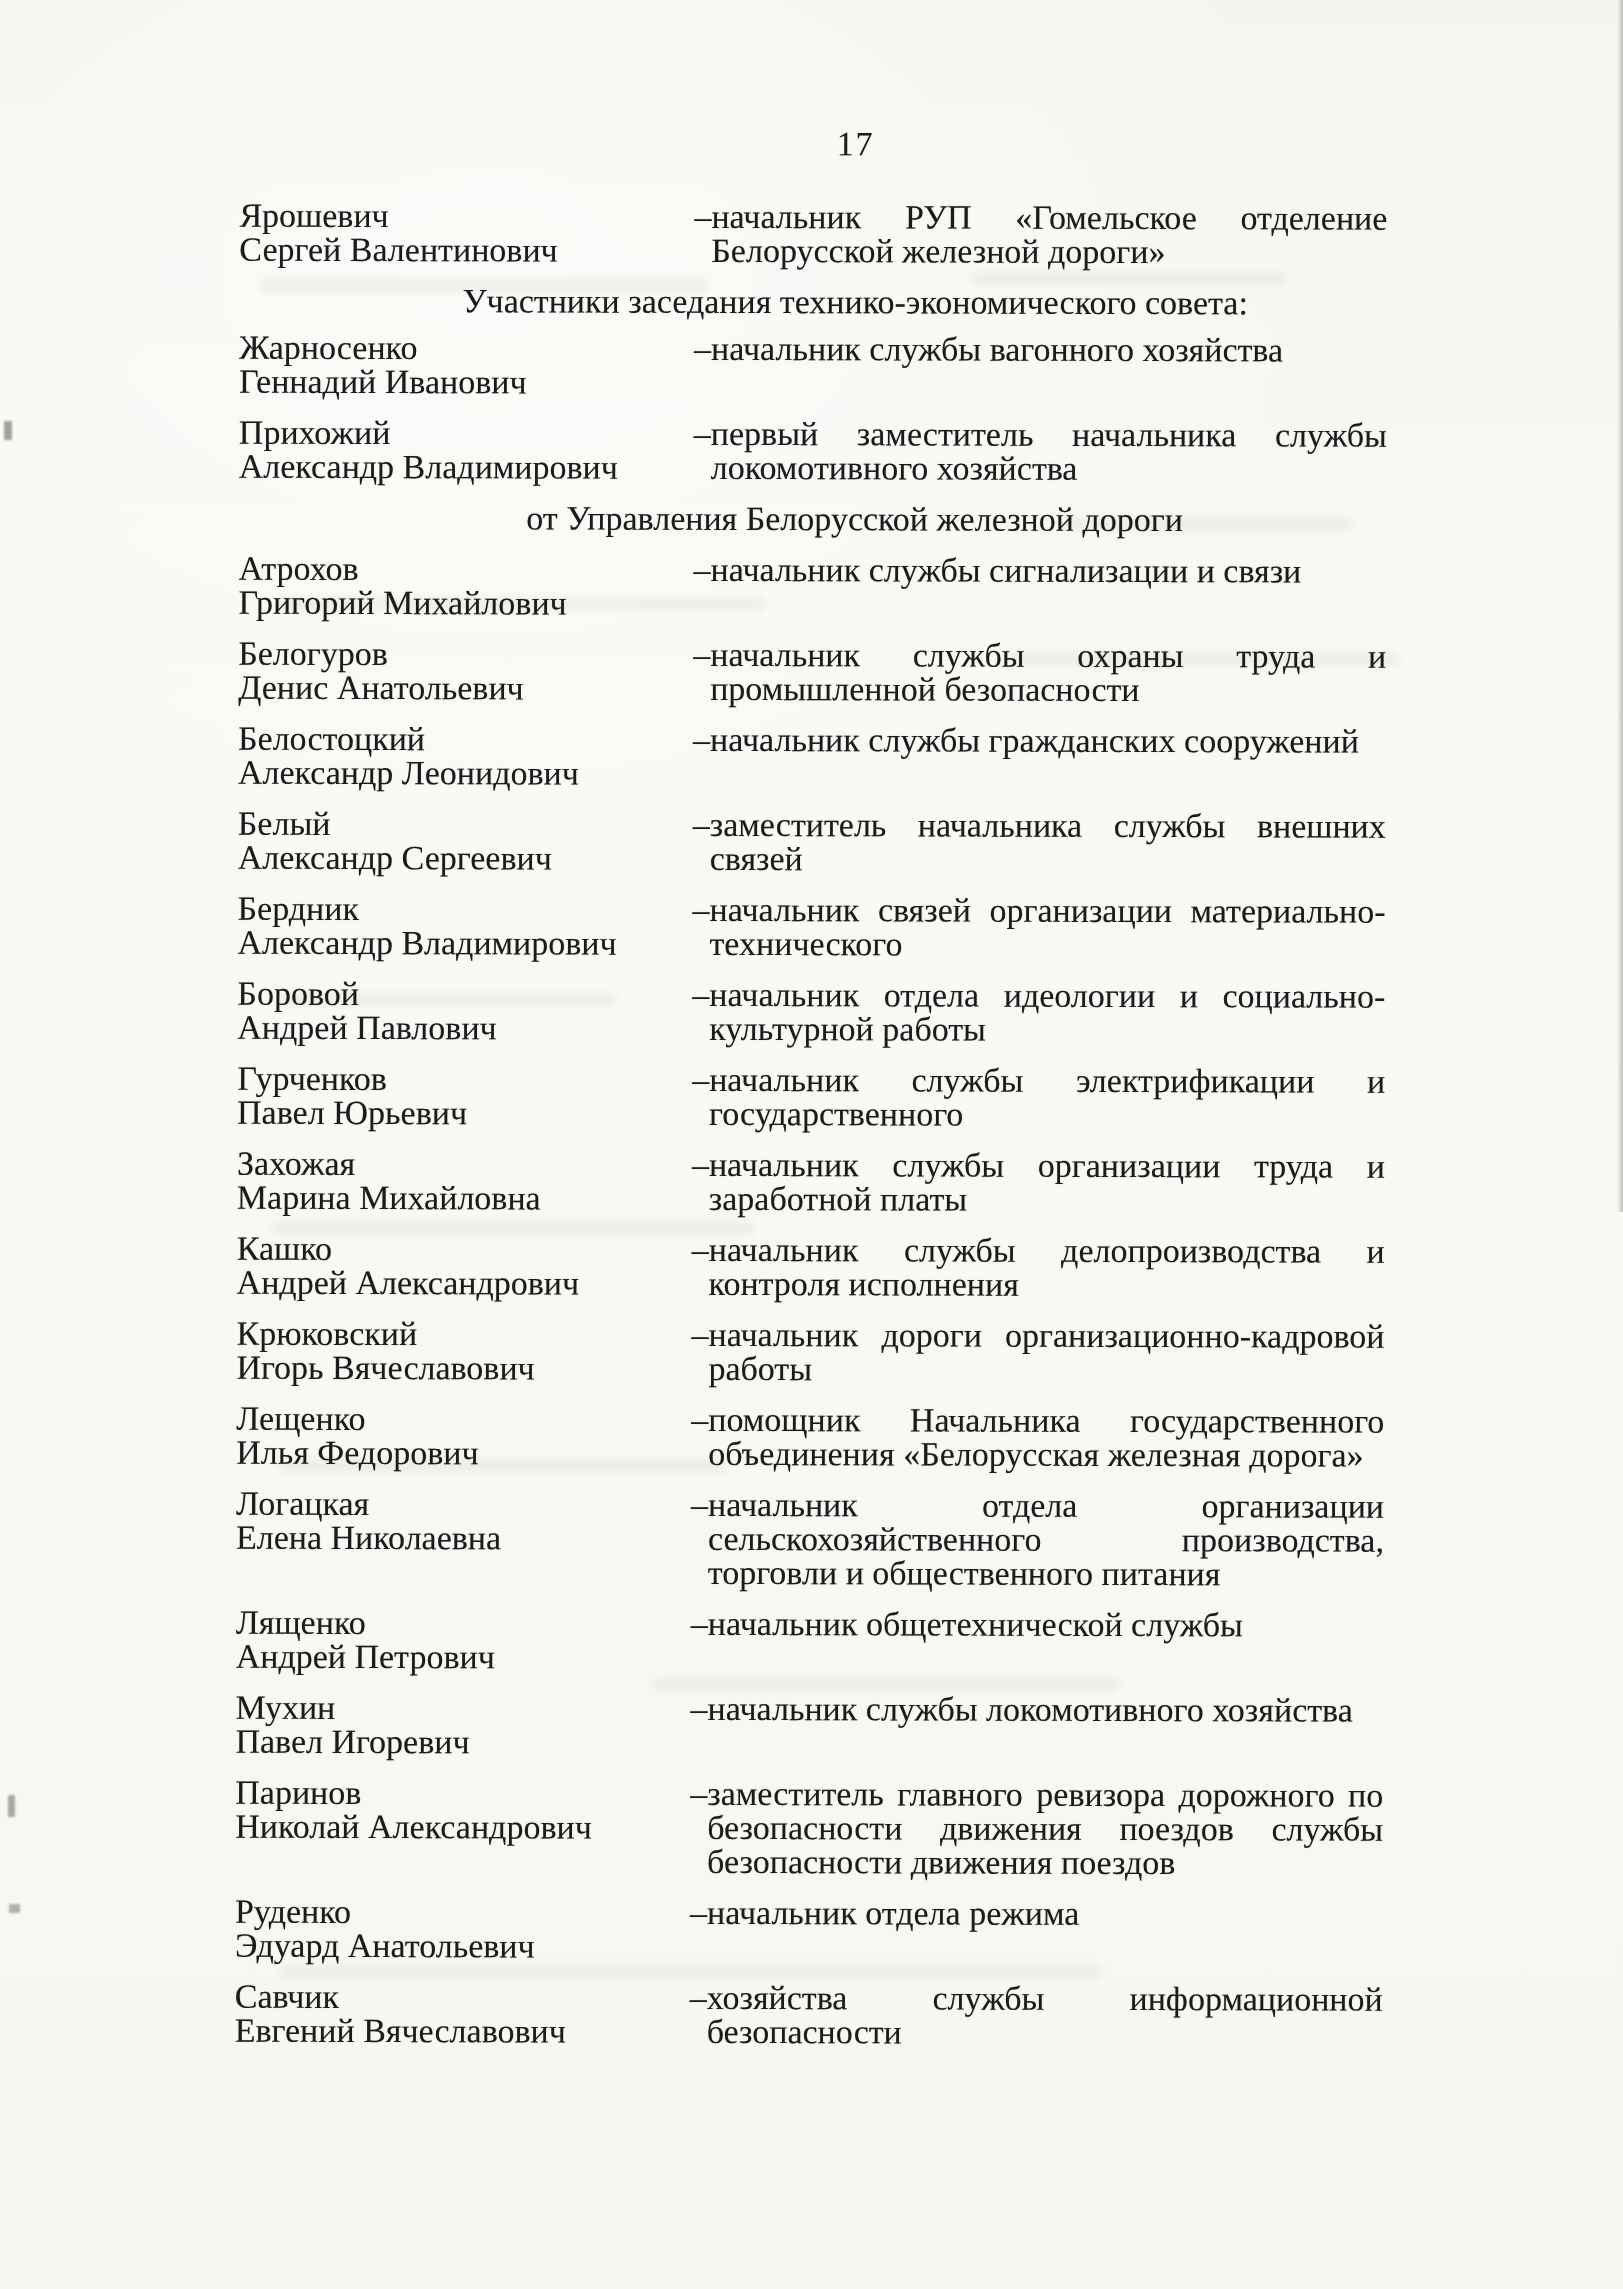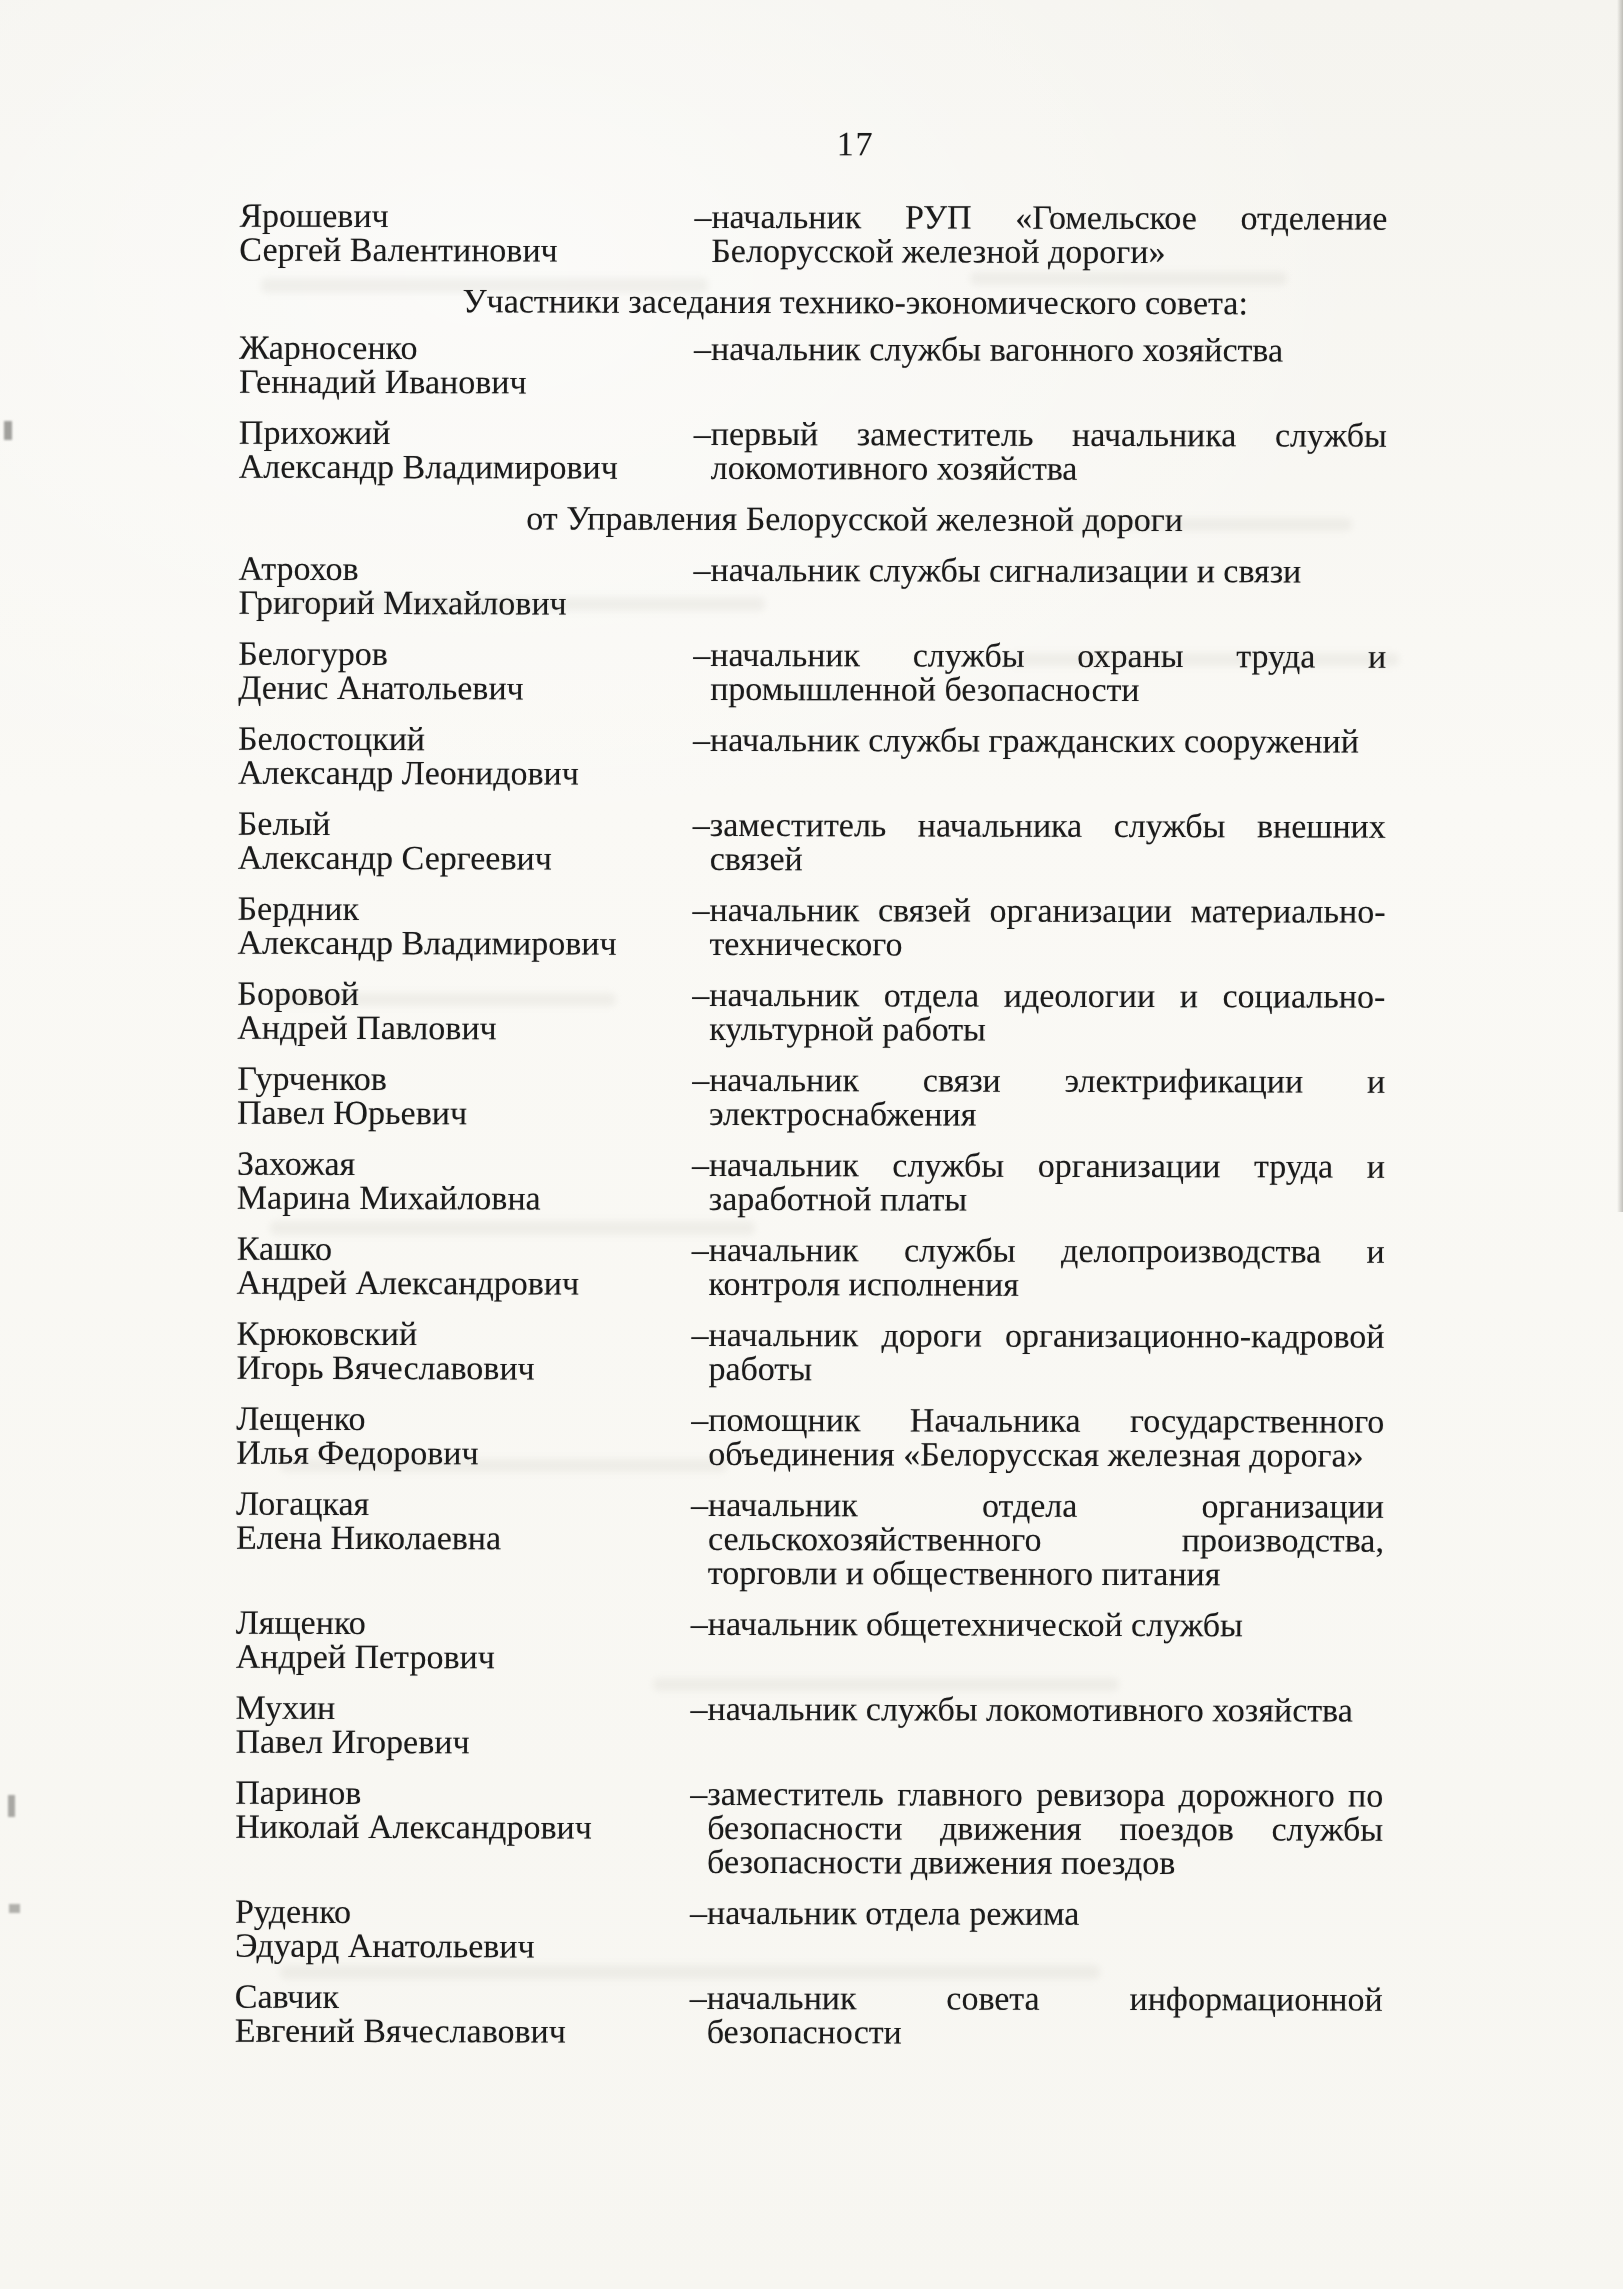"начальник связи электрификации и" span { text: связи электрификации и электроснабжения -> службы электрификации и государственного }
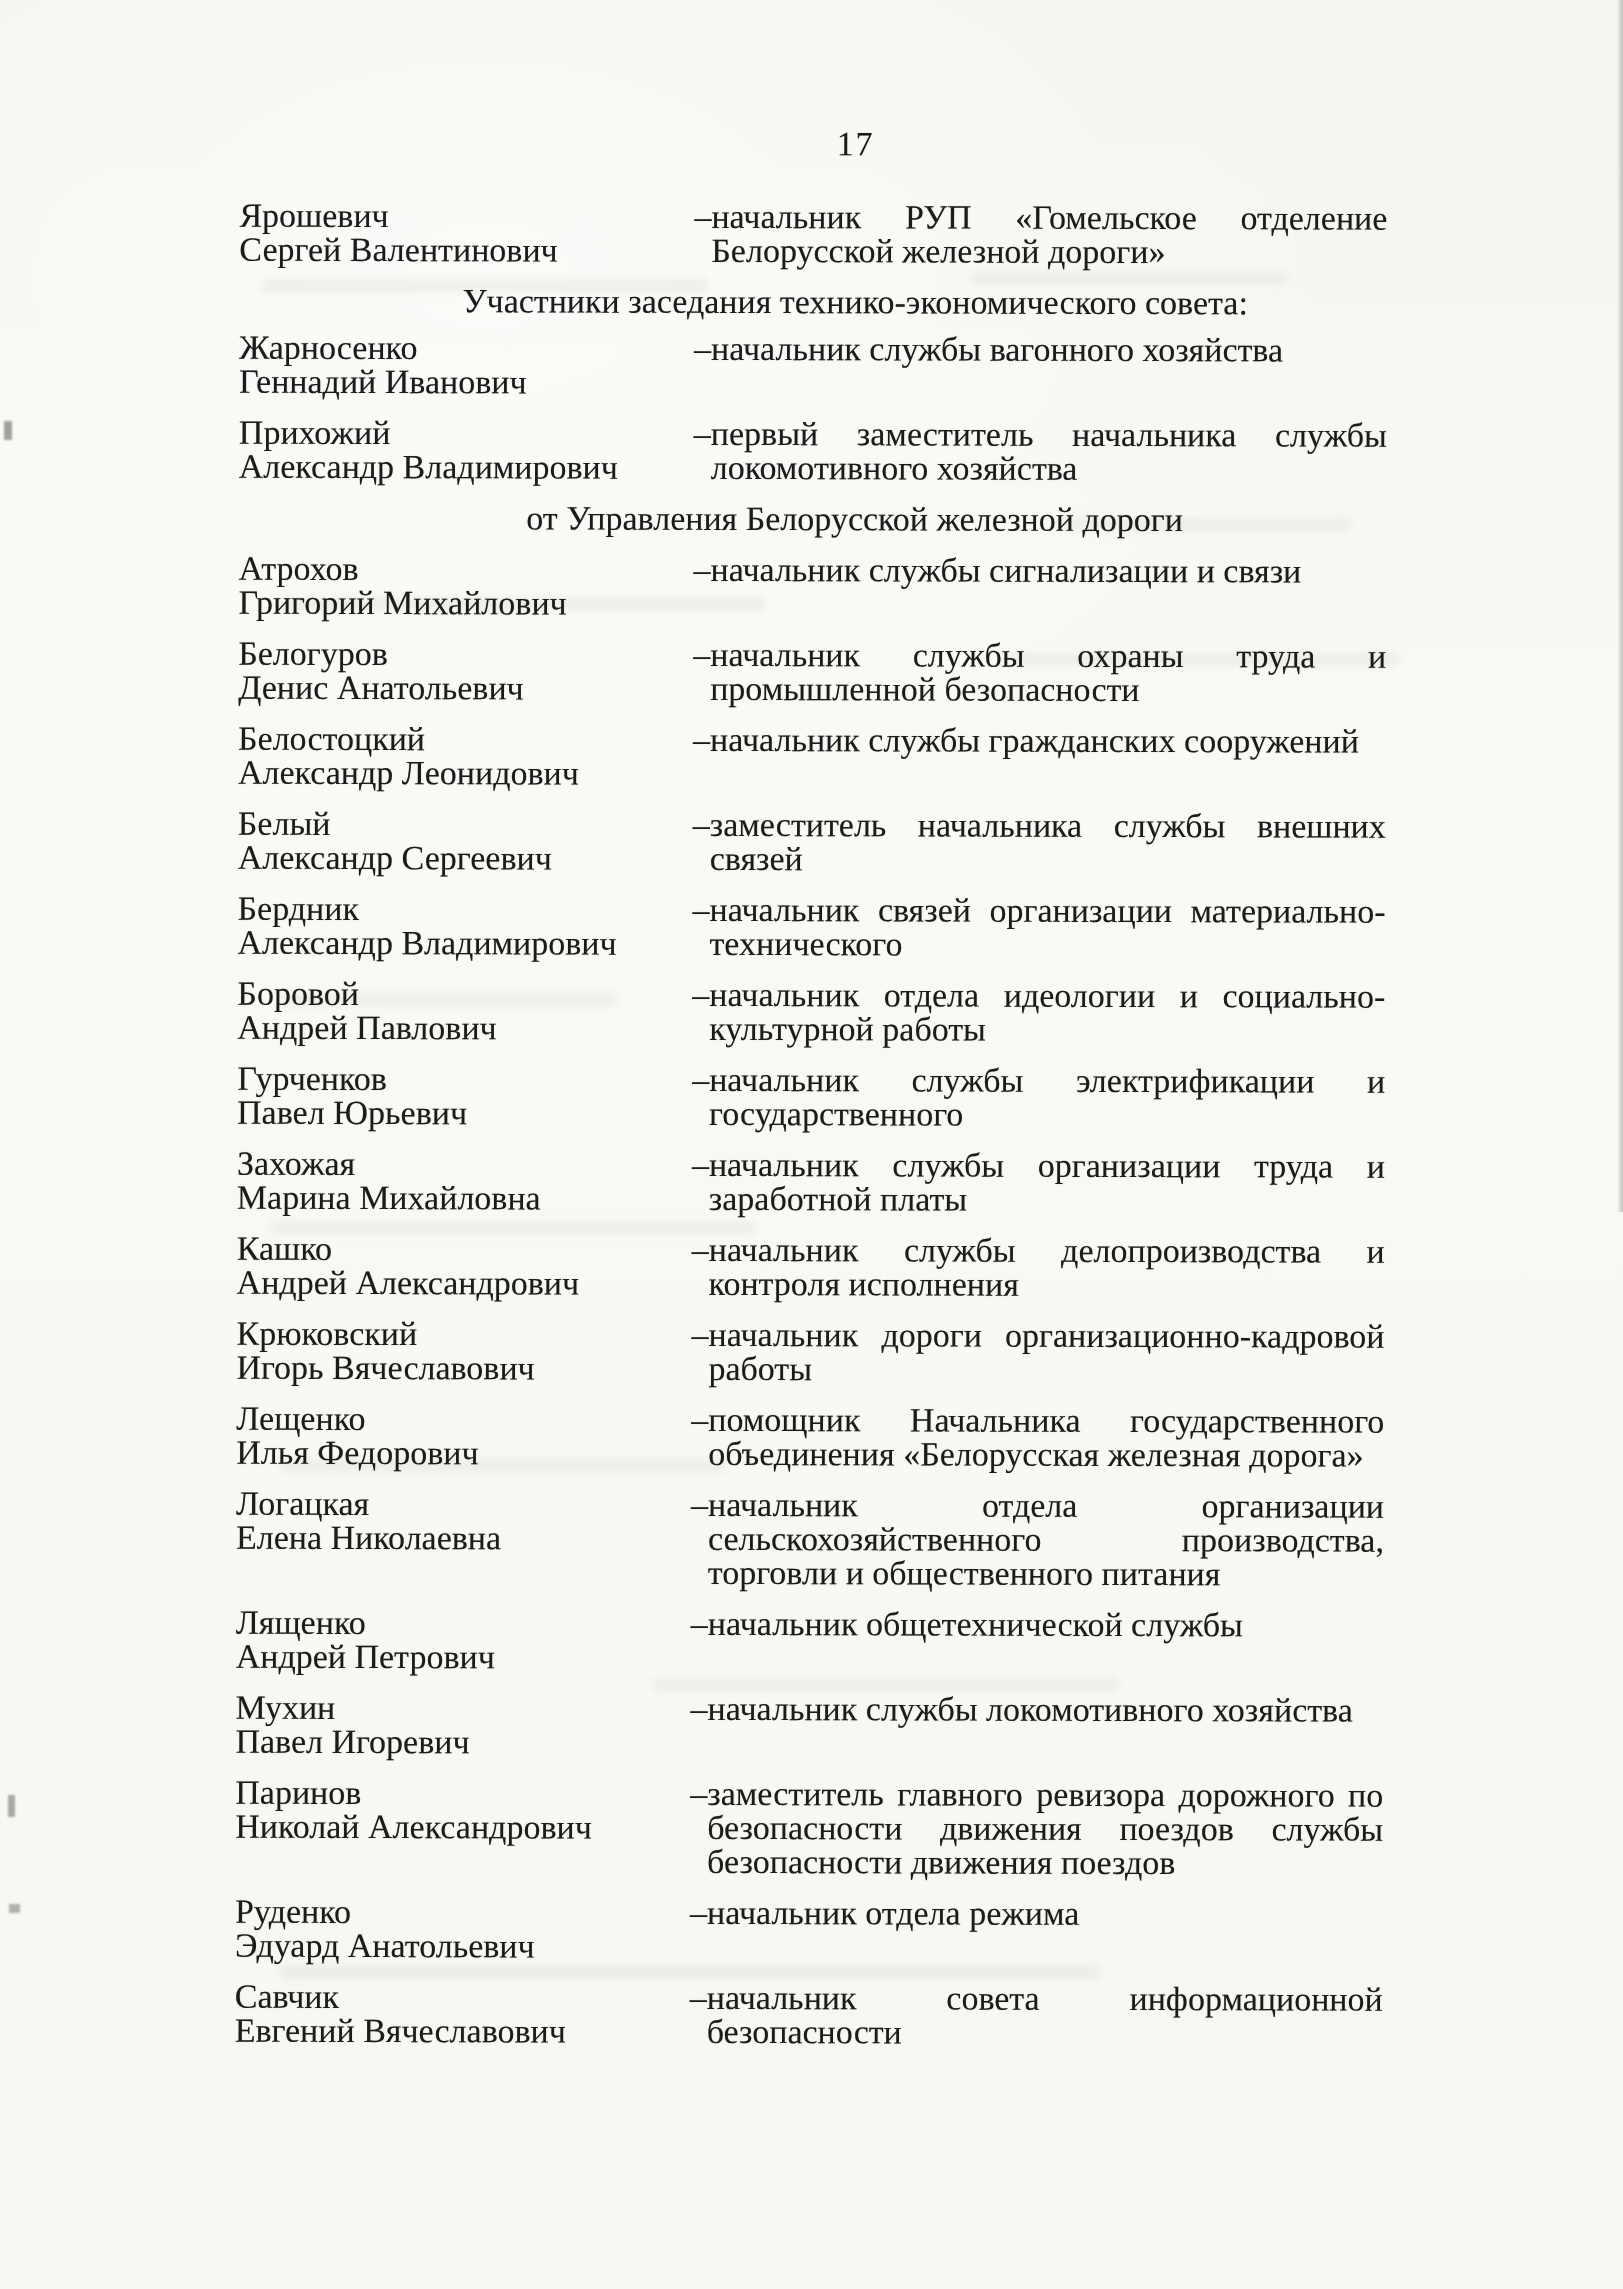"начальник совета информационной" span { text: начальник совета -> хозяйства службы }
